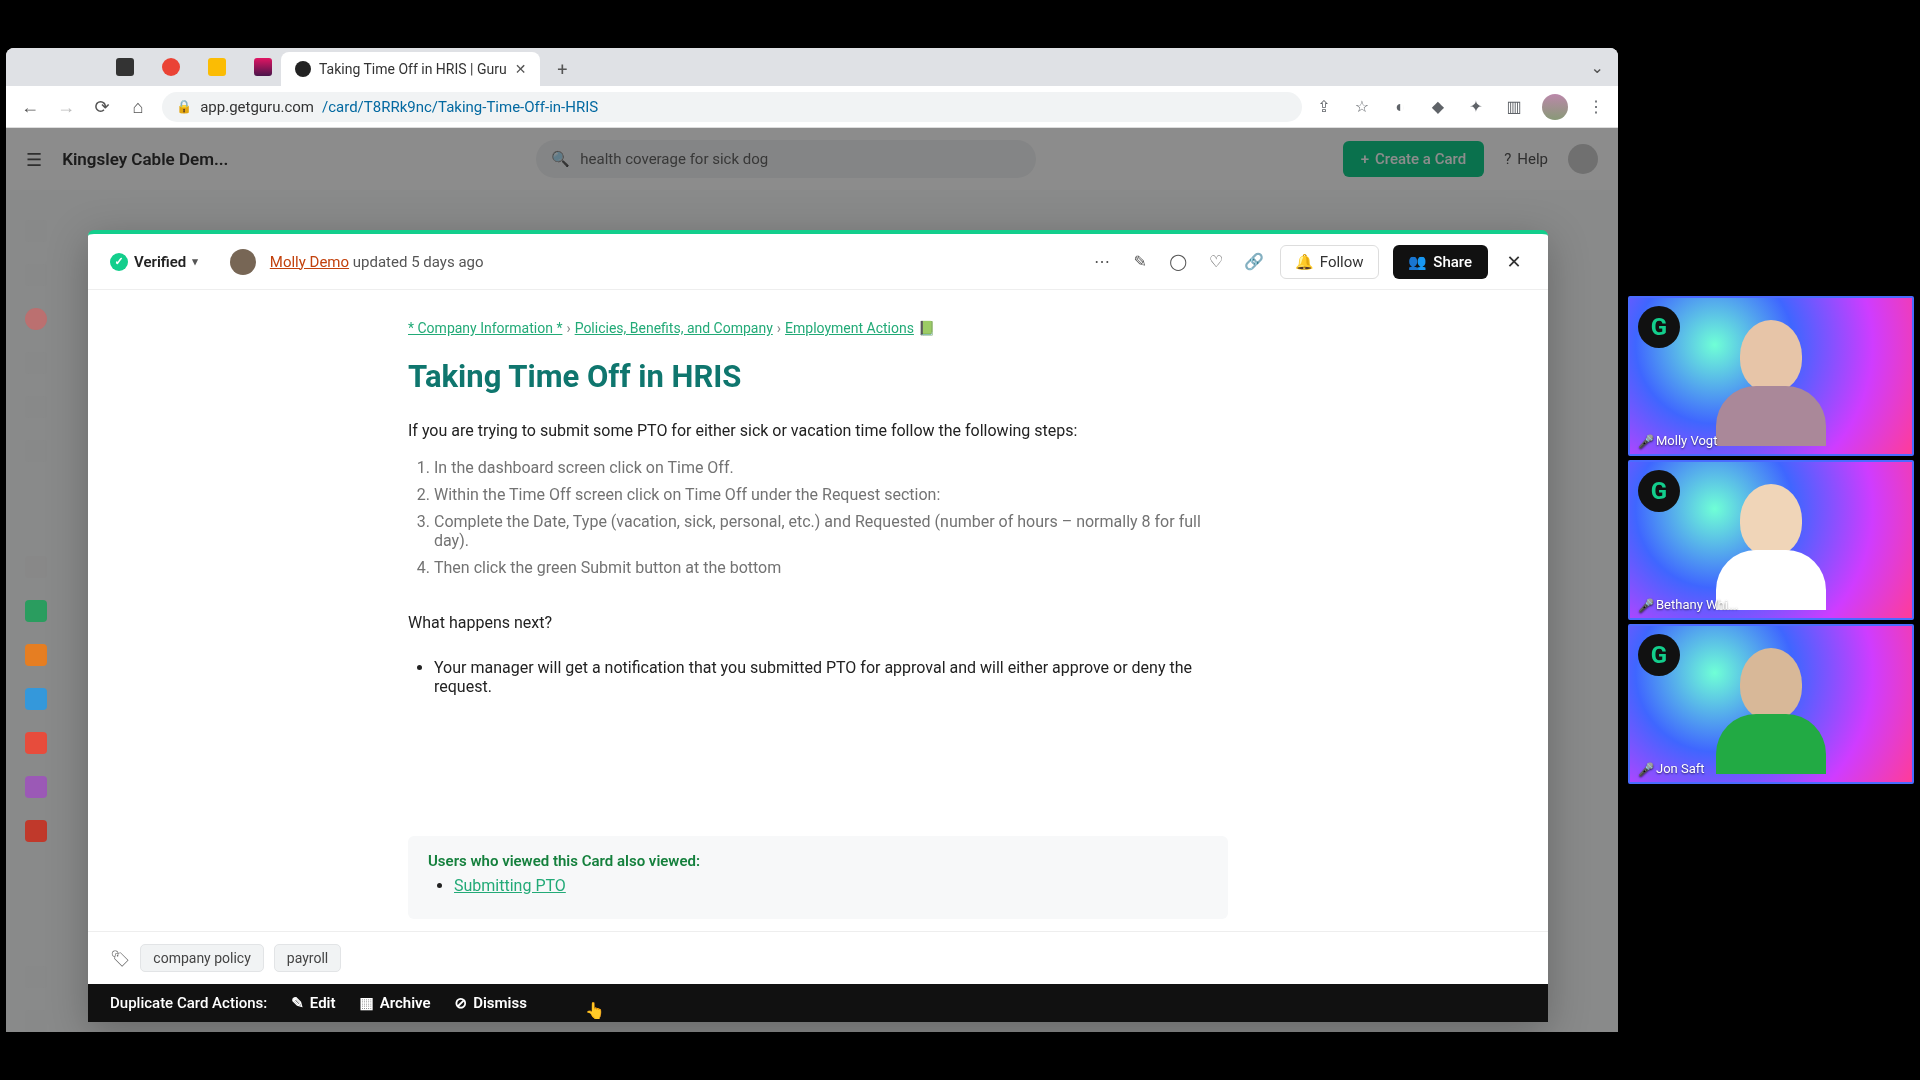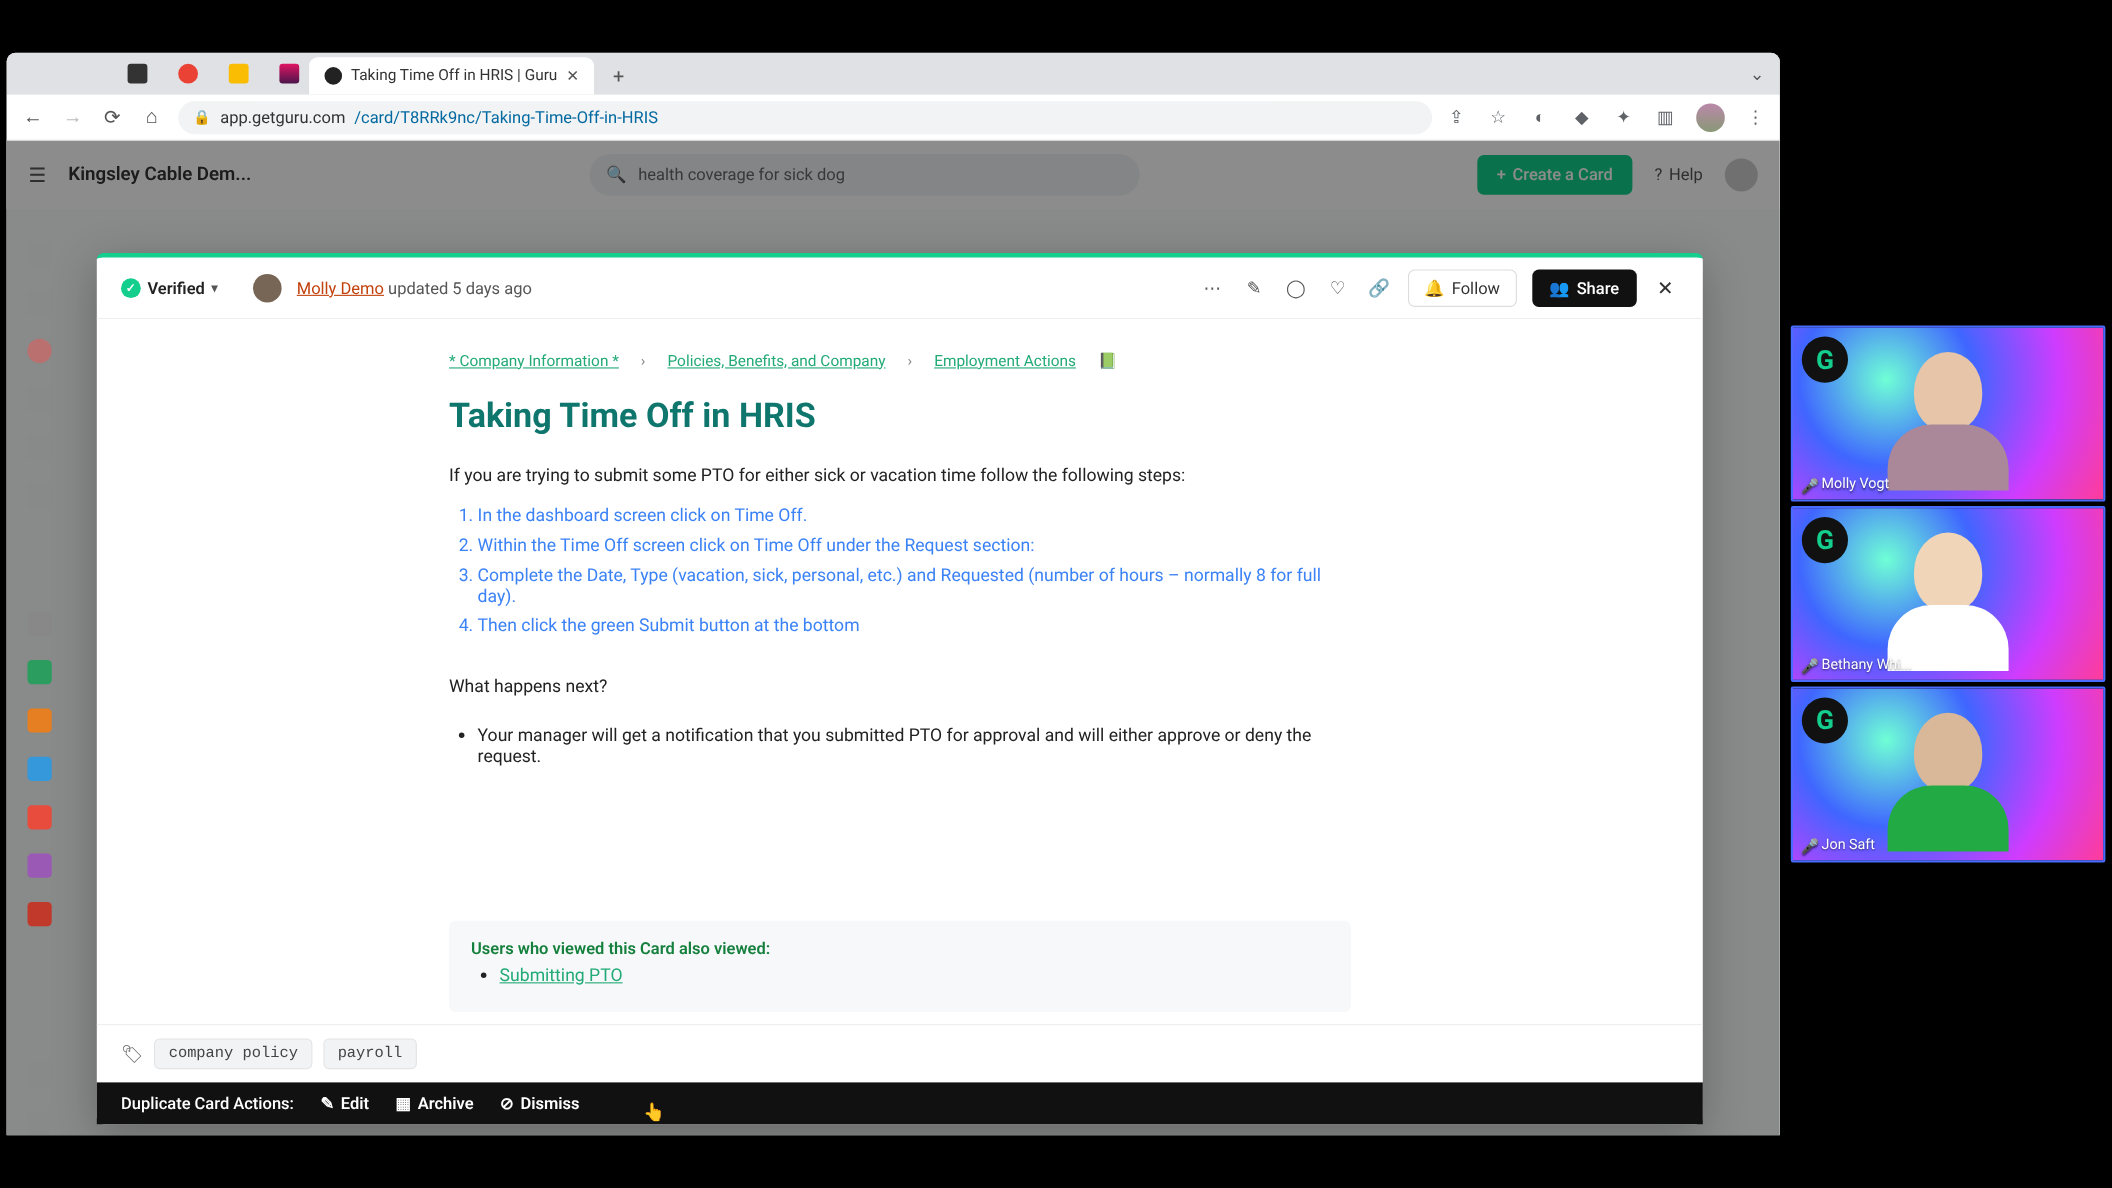"* Company Information *" .breadcrumb { gap: 20px -> 4px }
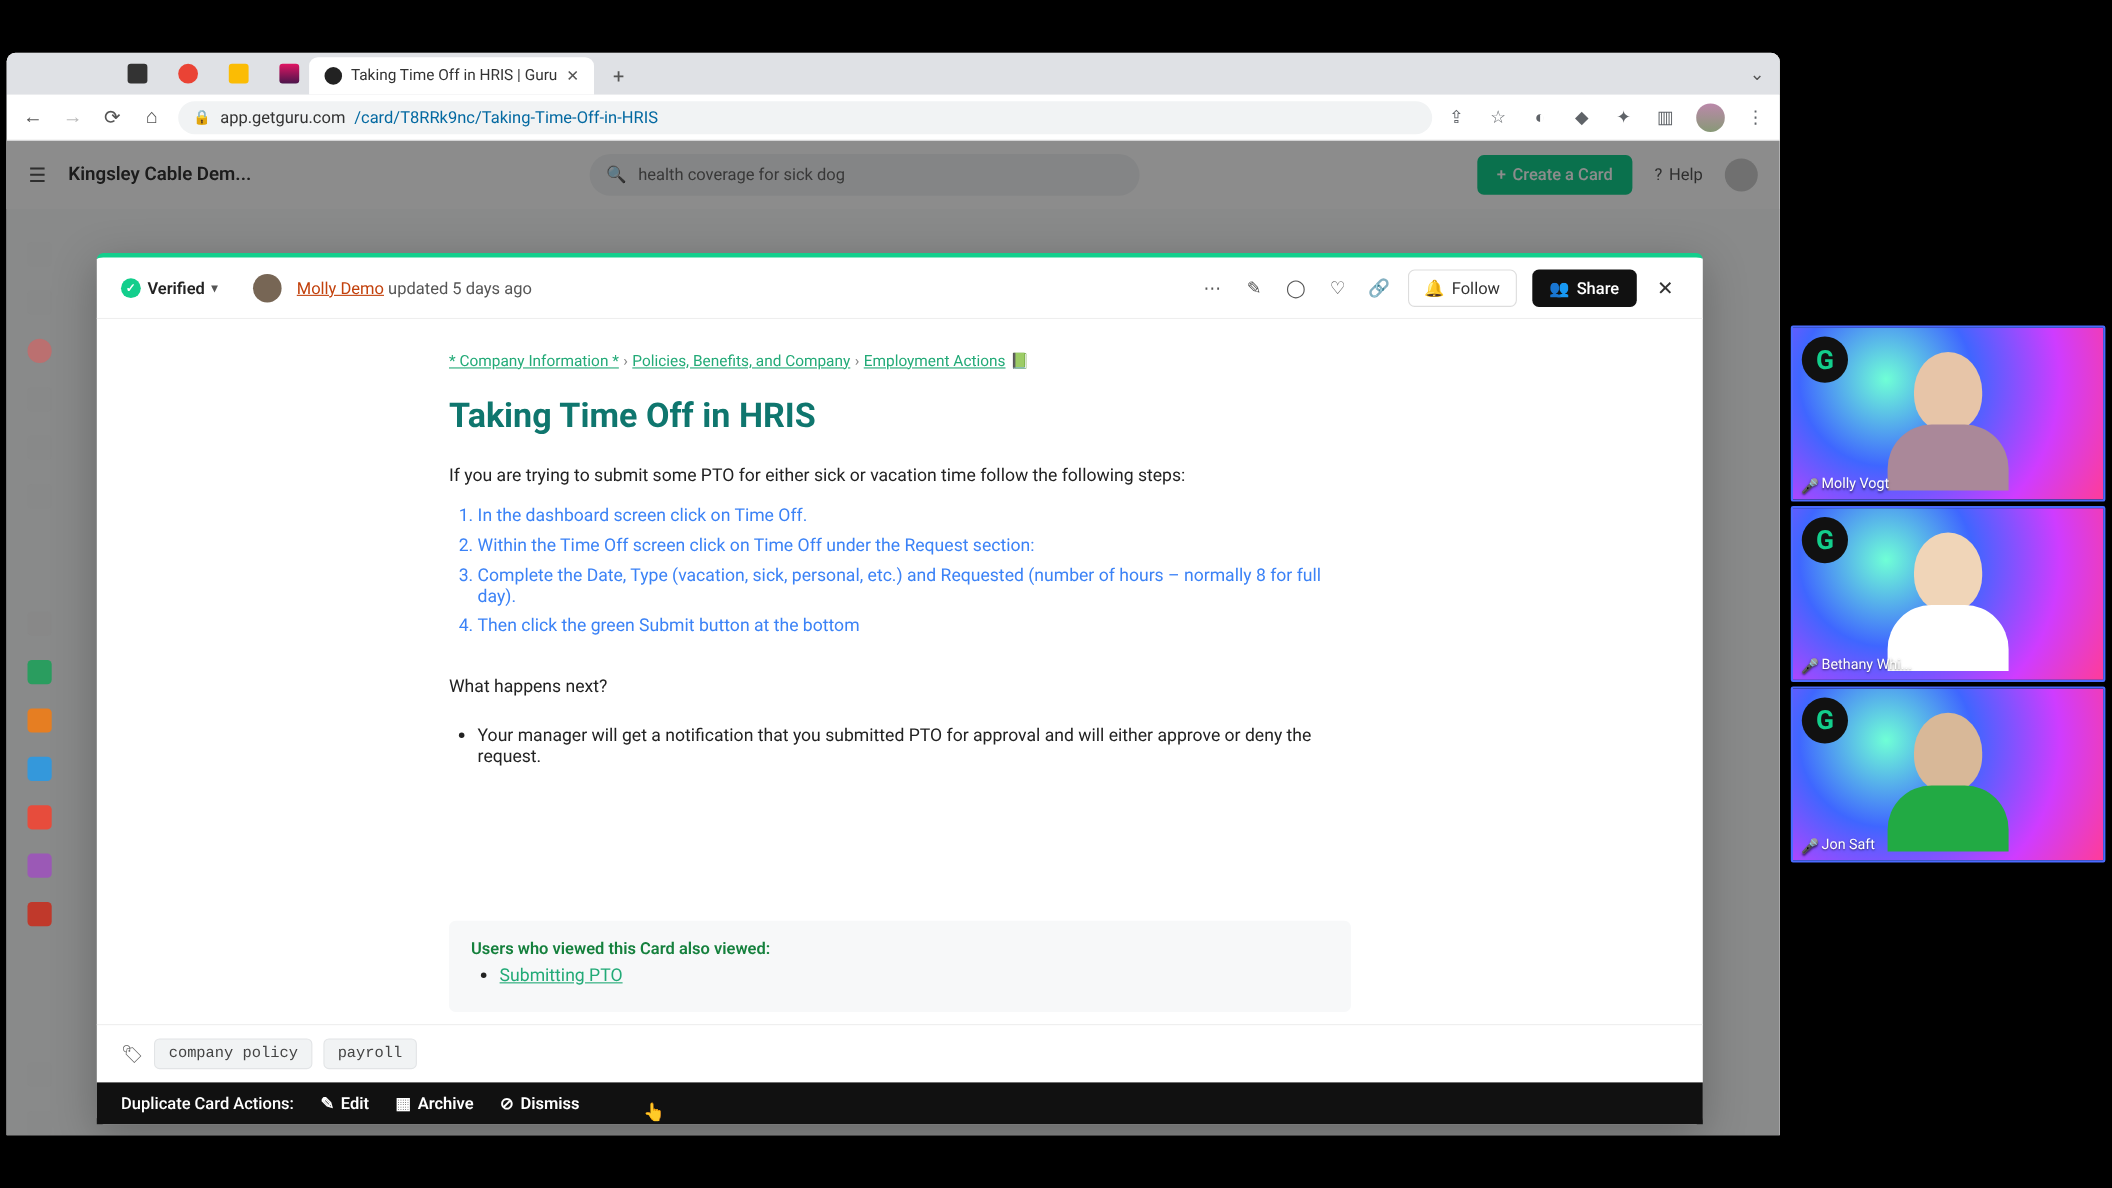"In the dashboard screen click" ol li { color: #3b82f6 -> #737373 }
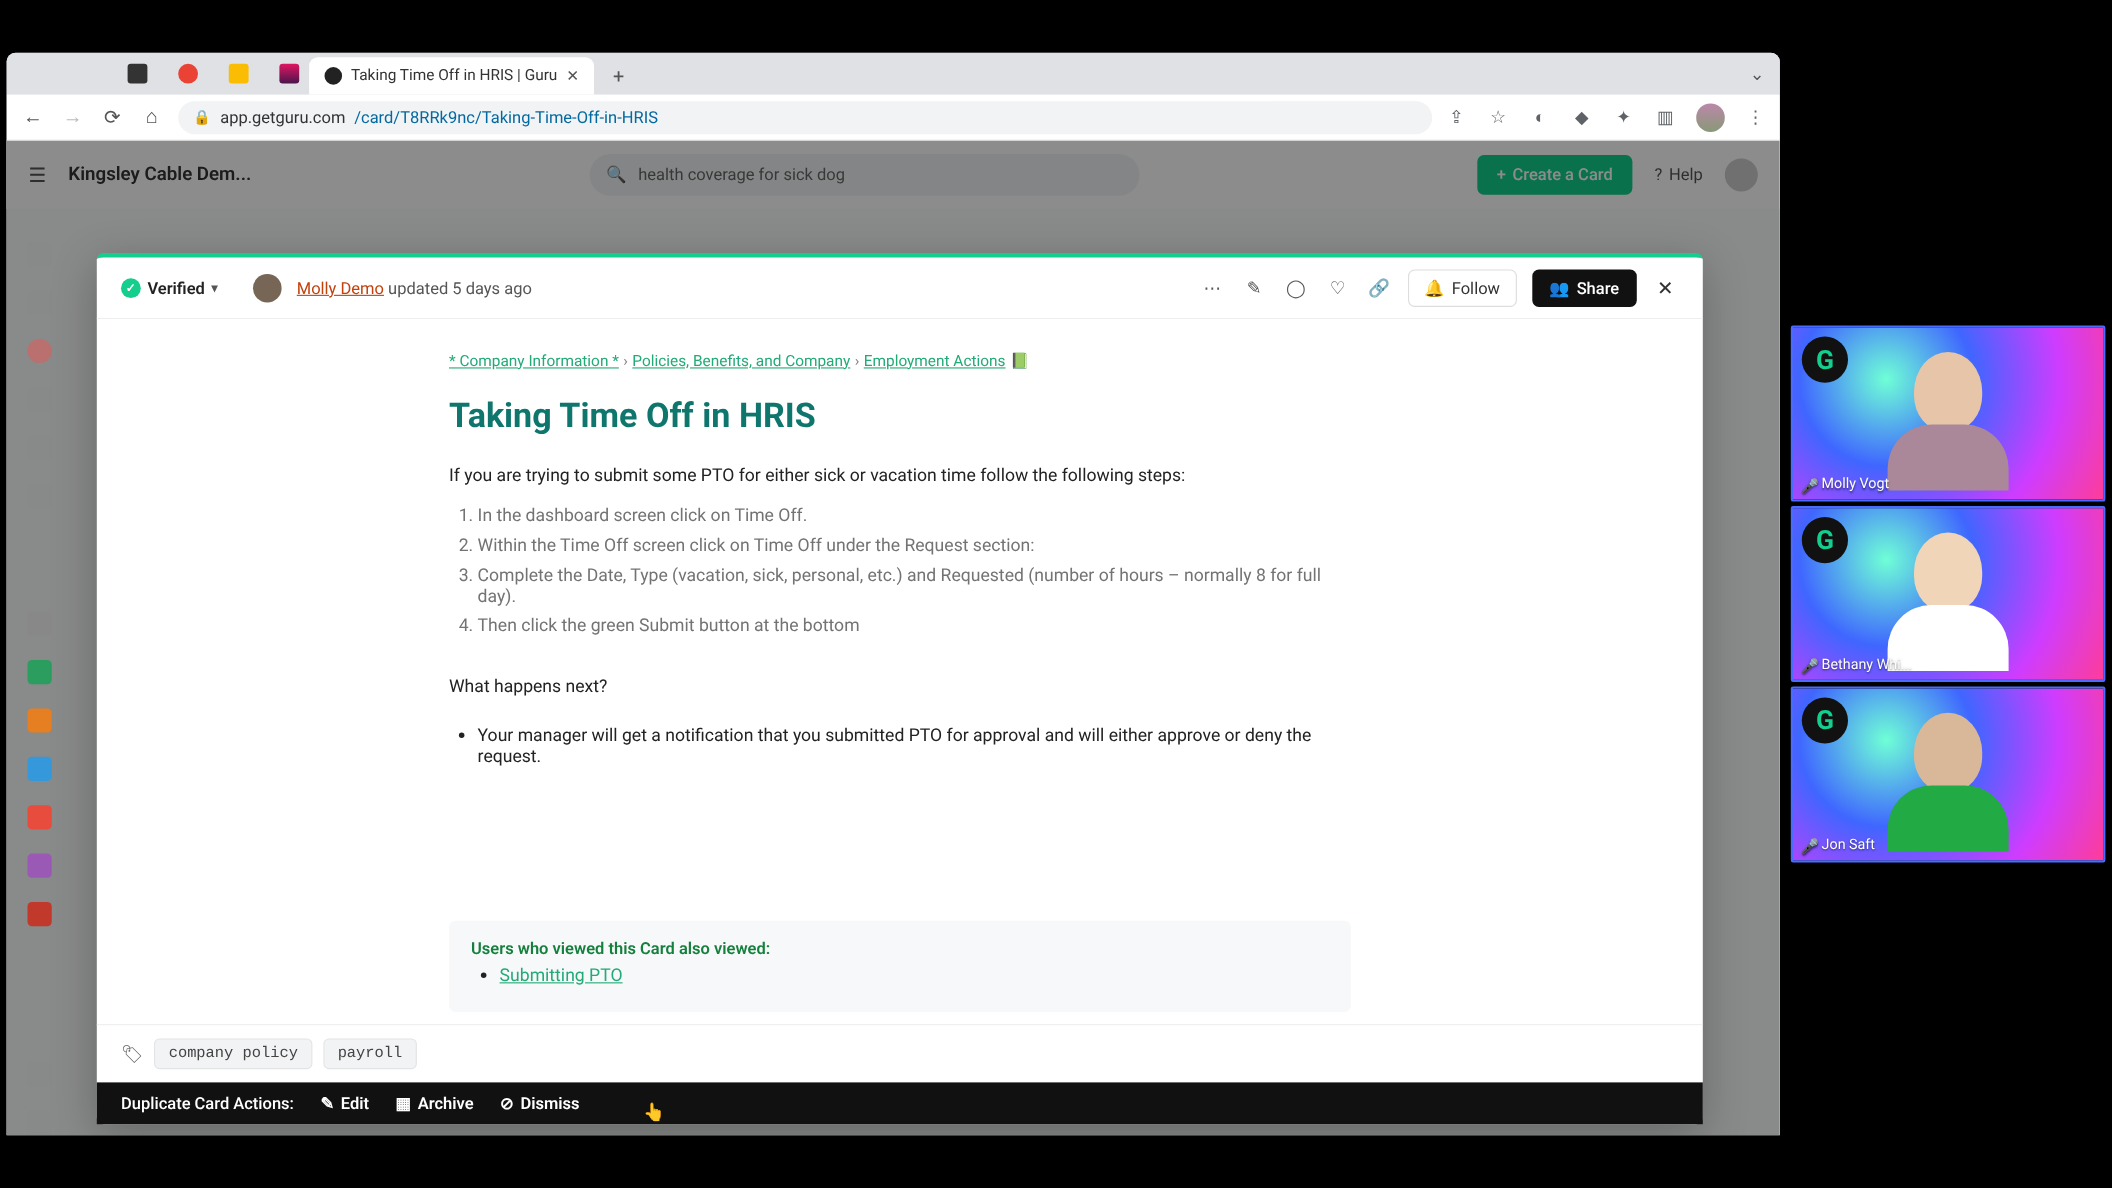"company policy" .tag-pill { font-family: Liberation Mono, monospace -> none }
